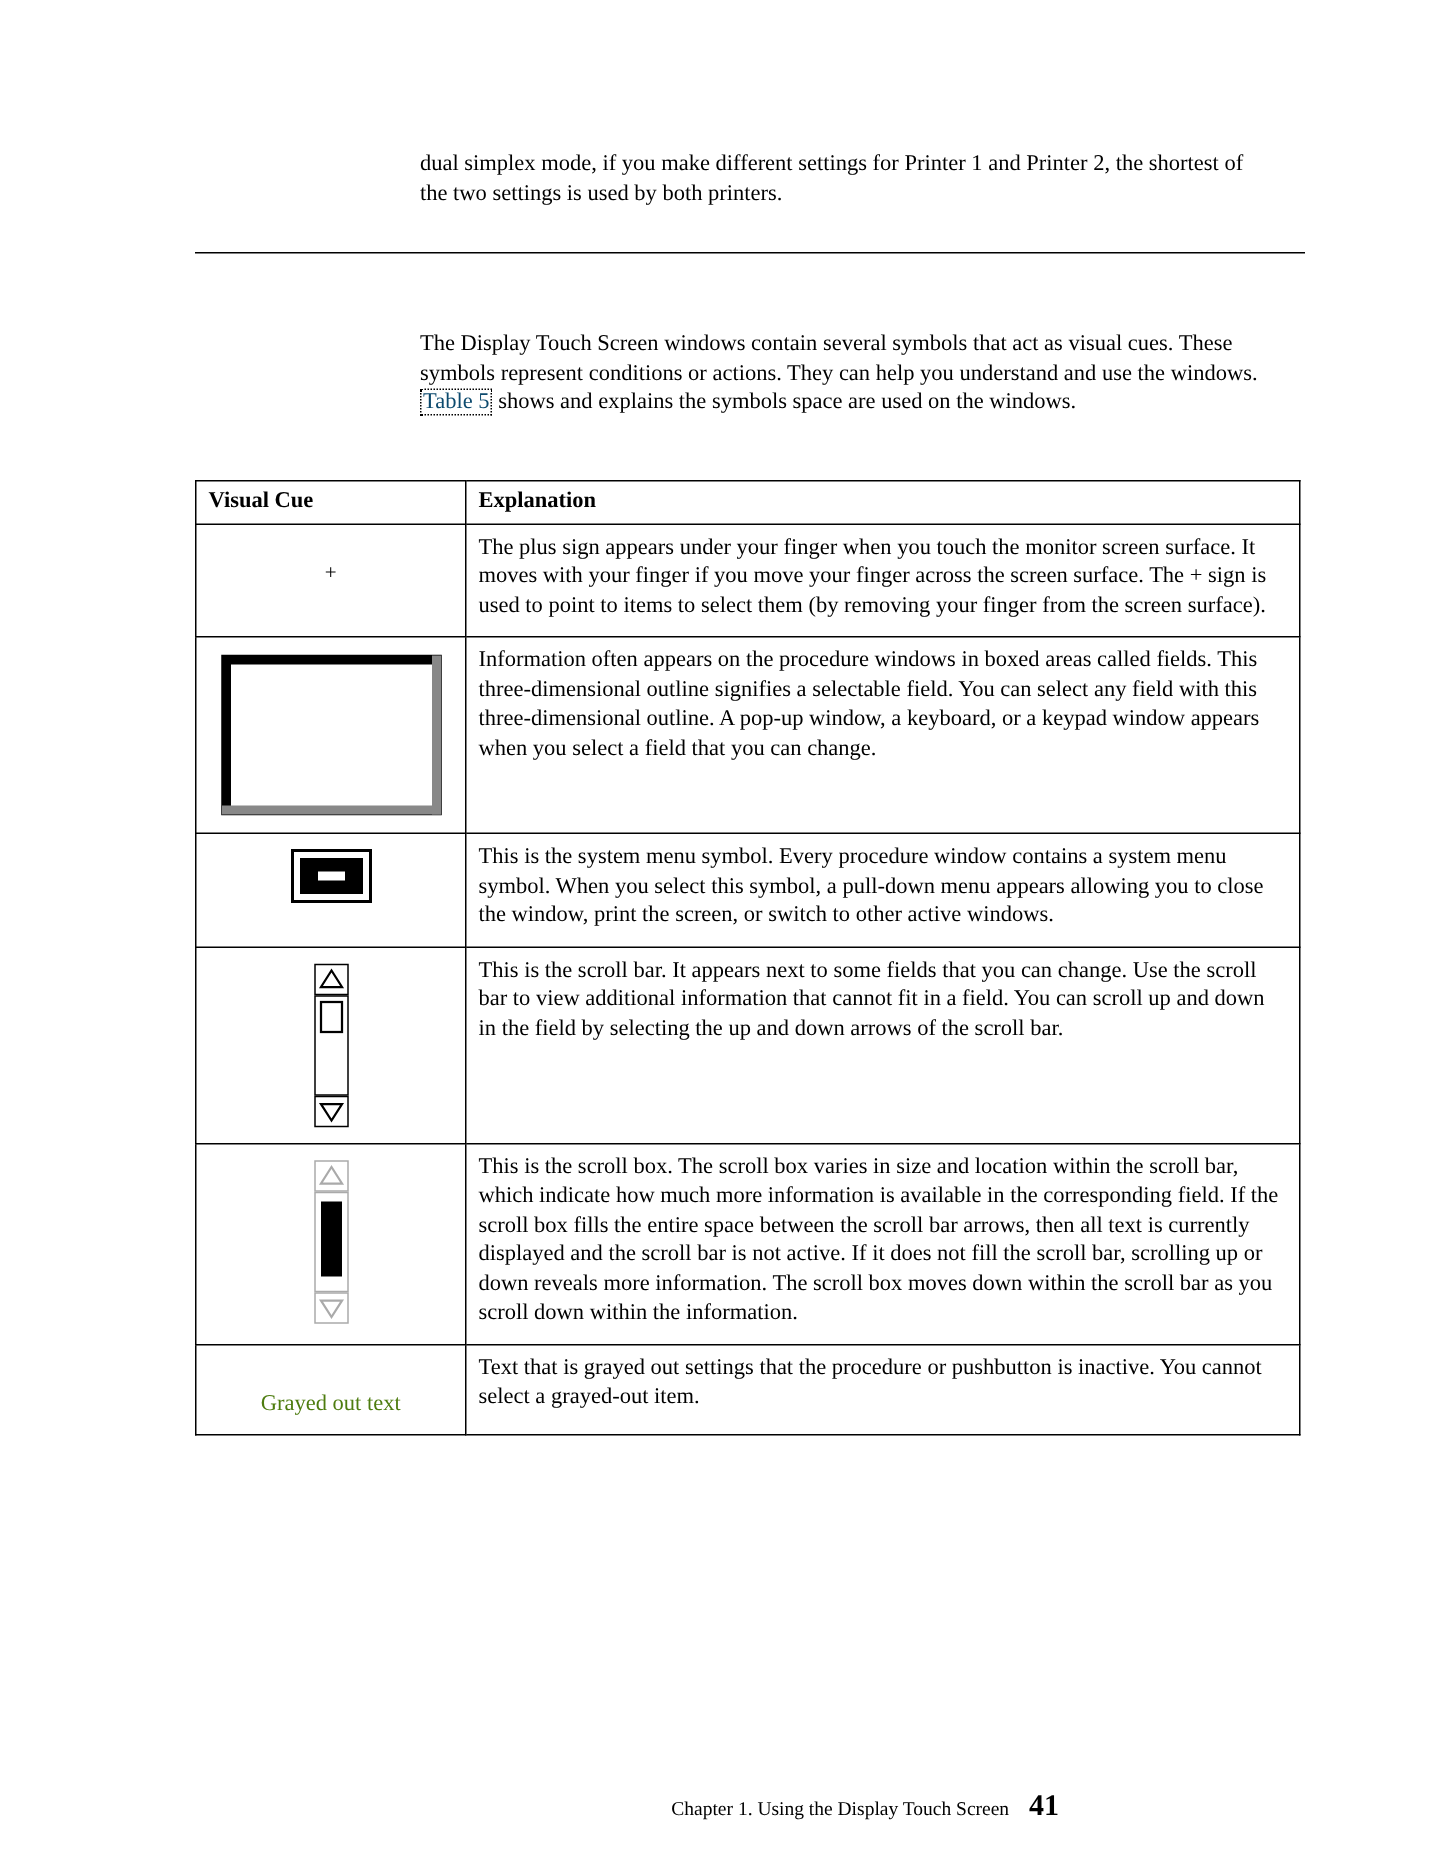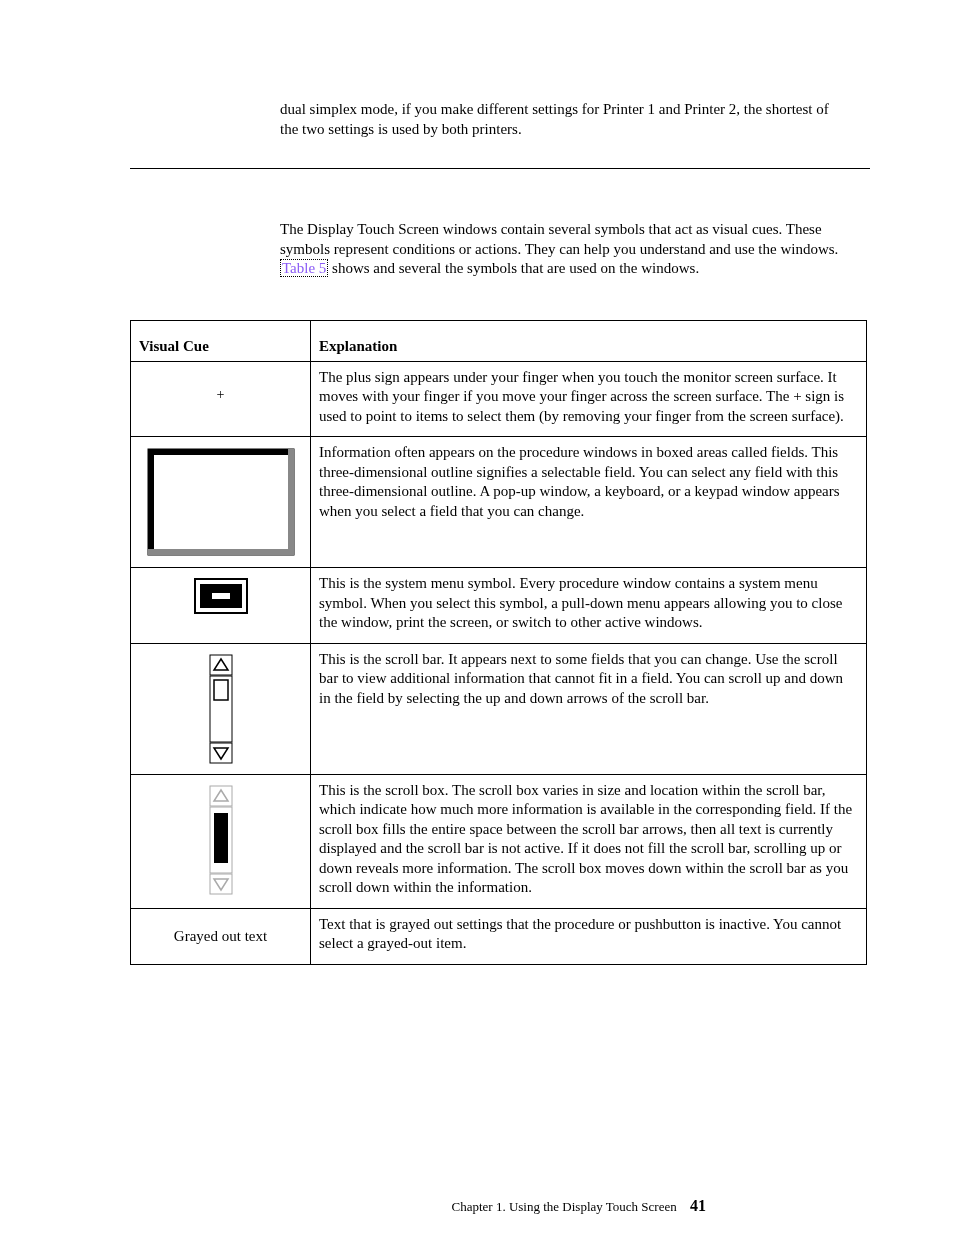"Table 5" .linklike { color: #8b5cf6 -> #0c4a6e }
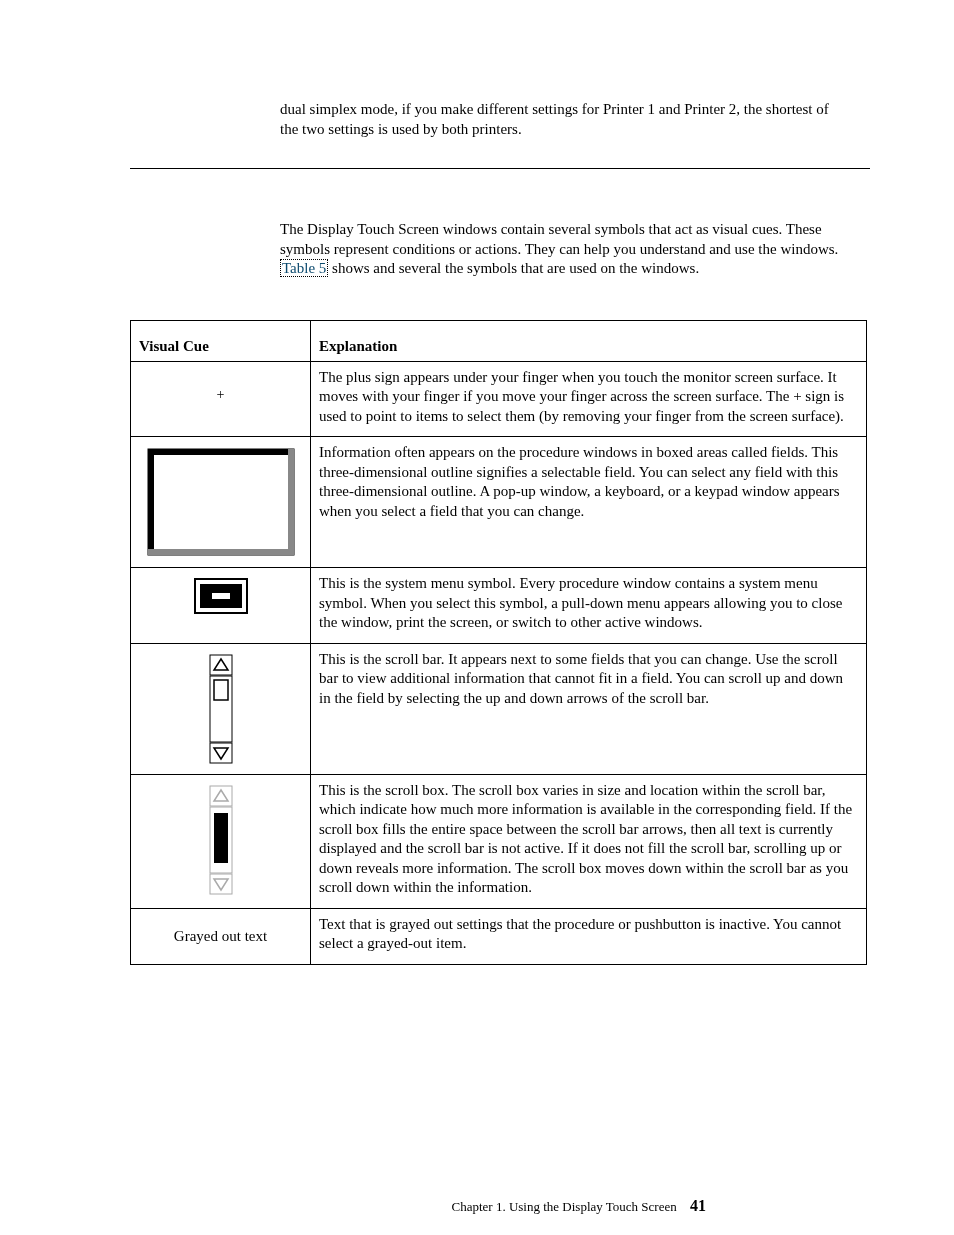"shows and several the symbols" span { text: several the symbols that -> explains the symbols space }
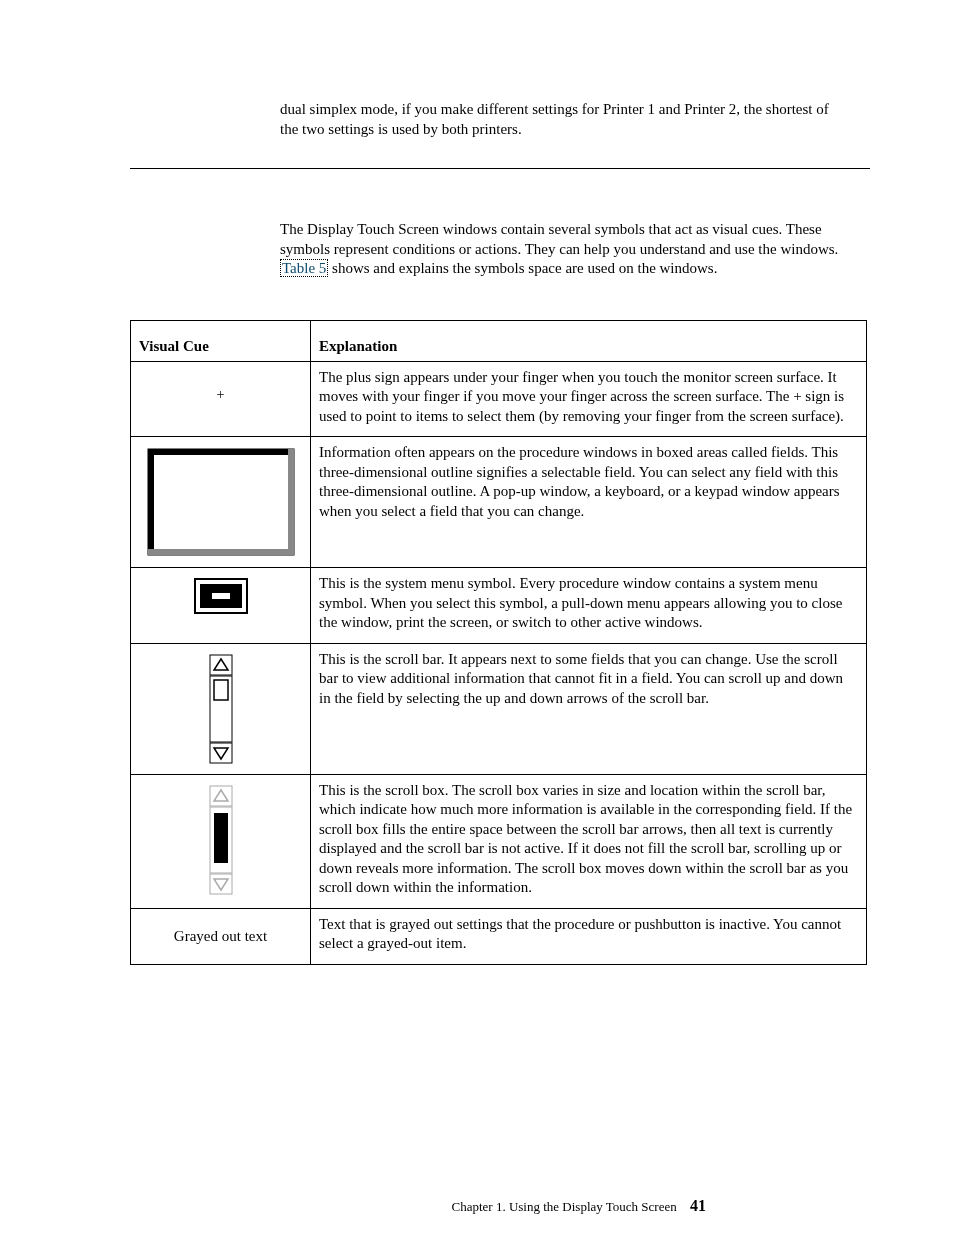"Visual Cue" th { padding-top: 16px -> 4px }
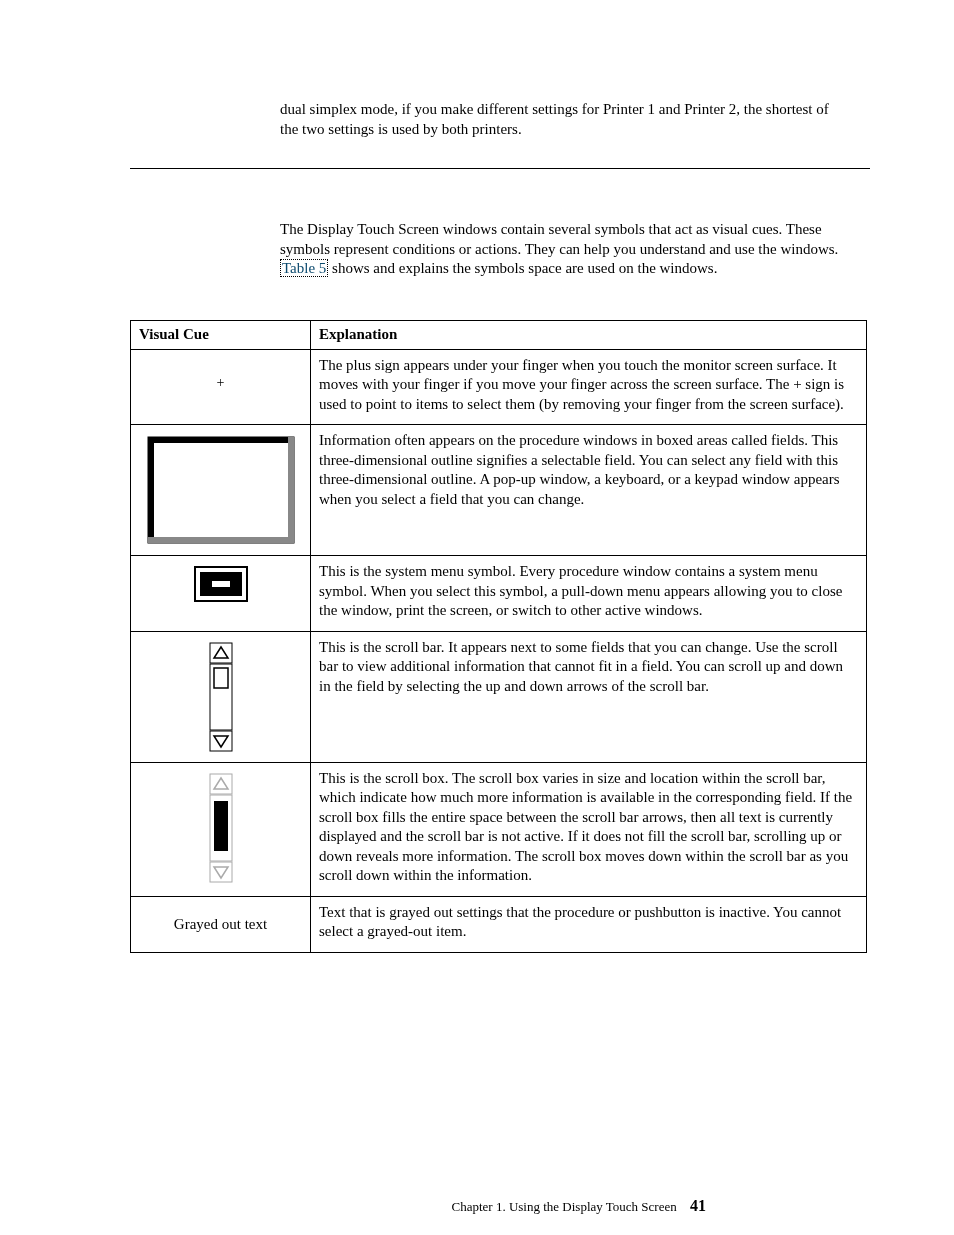"Grayed out text" .grayed { color: #000000 -> #4d7c0f; margin-top: 8px -> 20px }
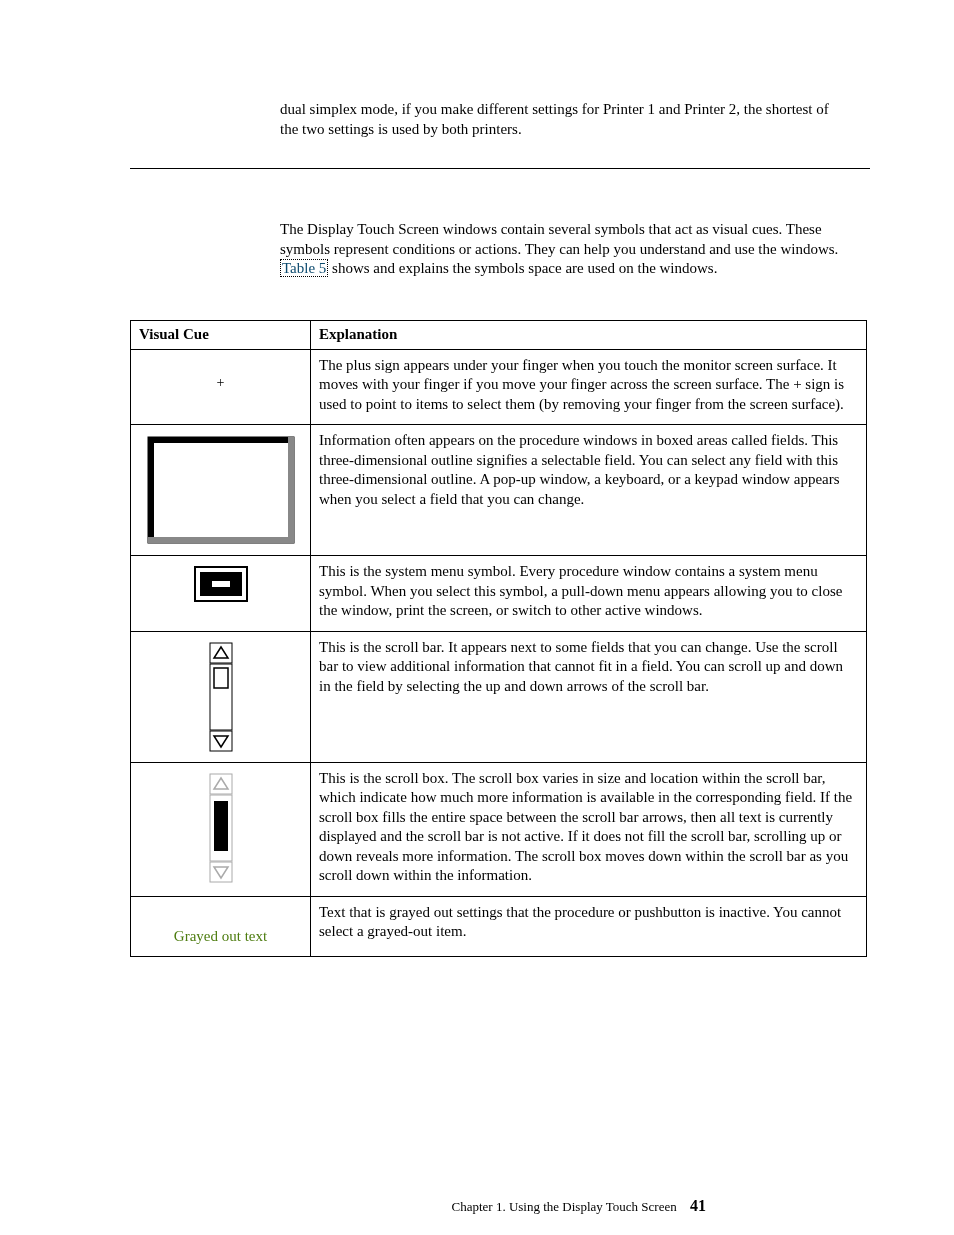"41" .footer .pn { font-size: 16px -> 20px }
